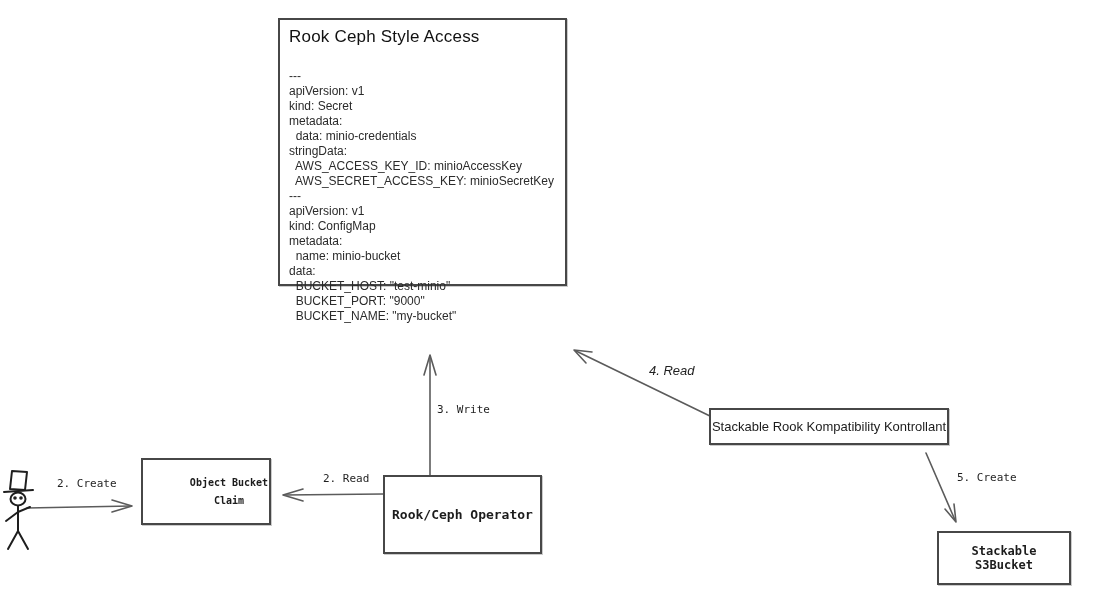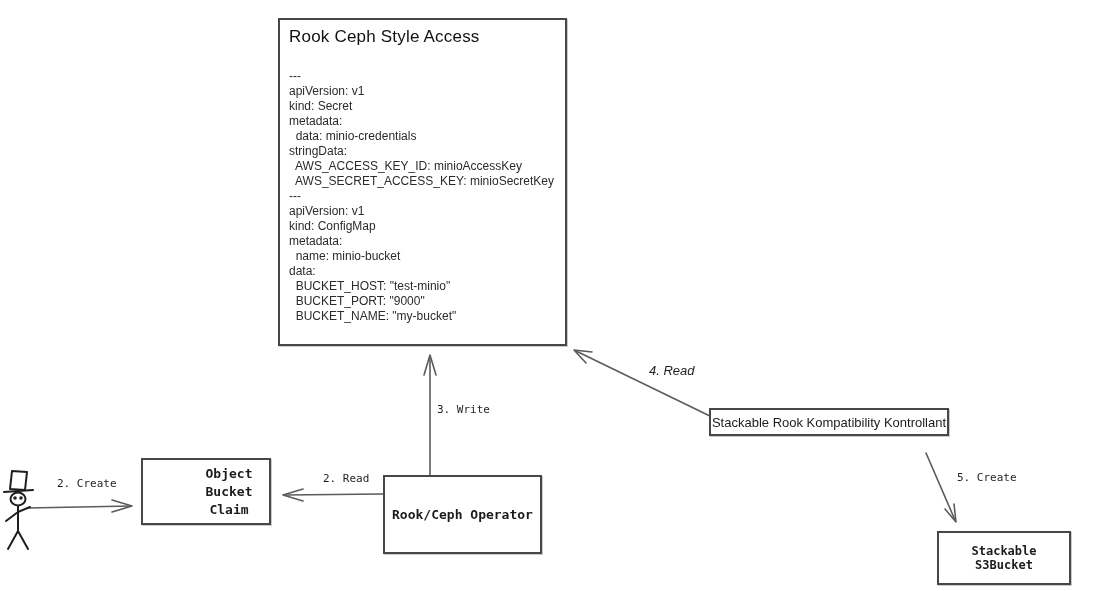"Rook Ceph Style Access" .big-box { height: 328px -> 268px }
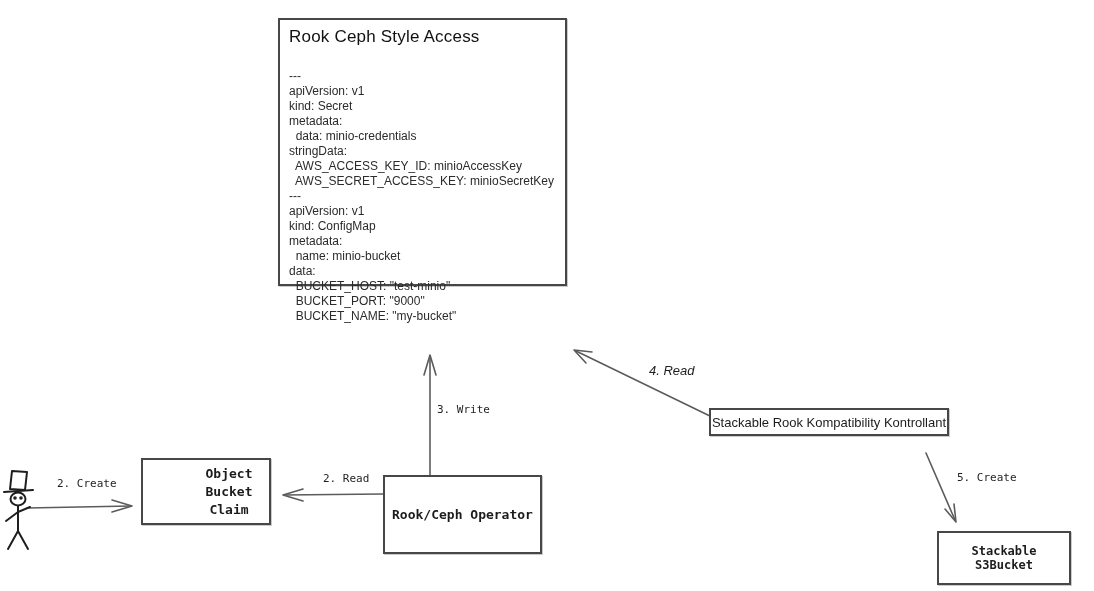"Stackable Rook Kompatibility Kontrollant" .kk-box { height: 28px -> 37px }
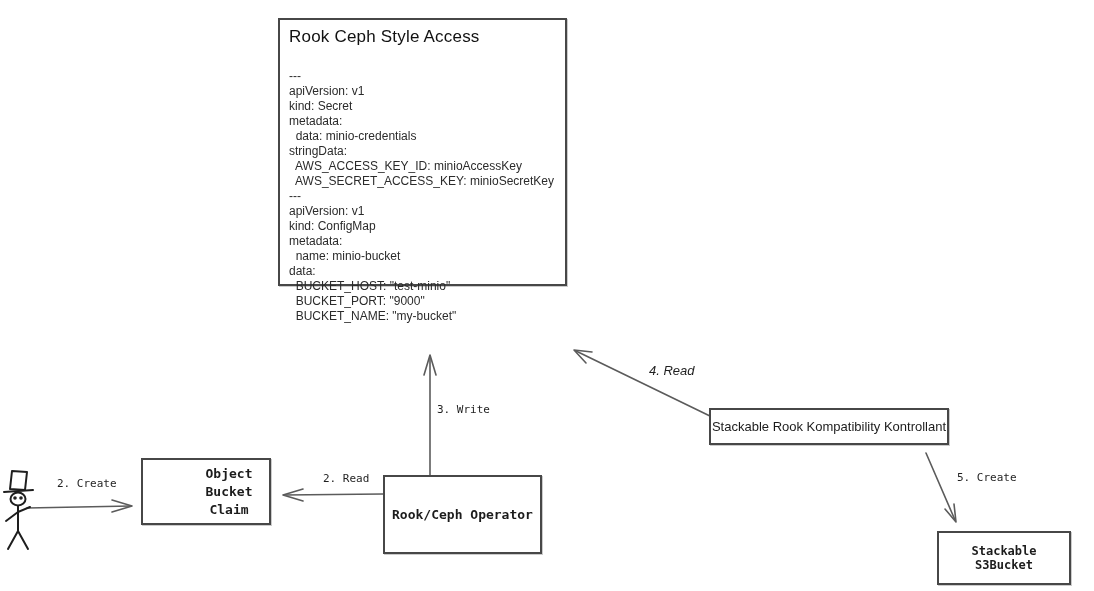"Object Bucket Claim" .obc-box { font-size: 13px -> 10px }
